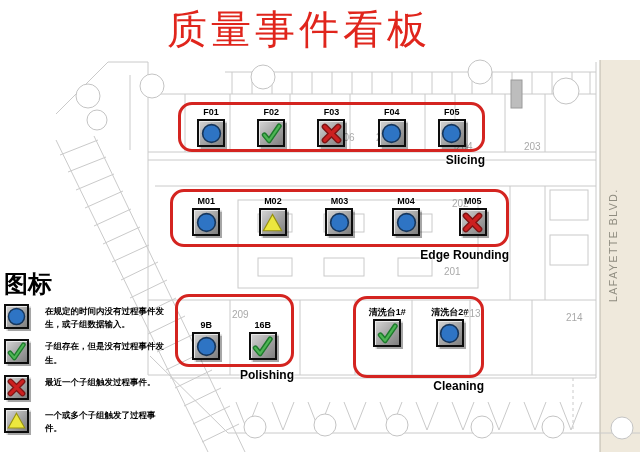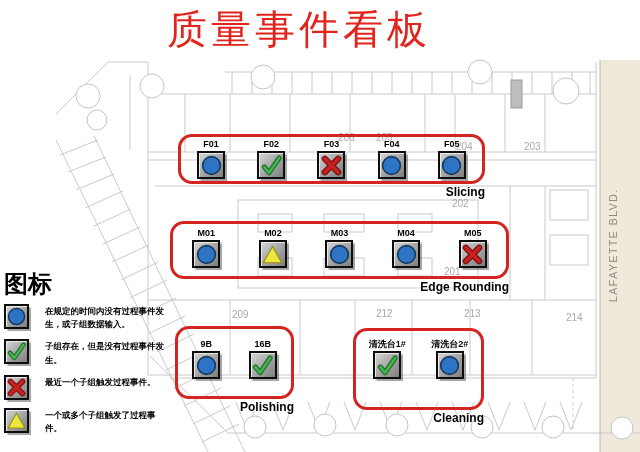"F01" .group { margin-top: 32px -> none }
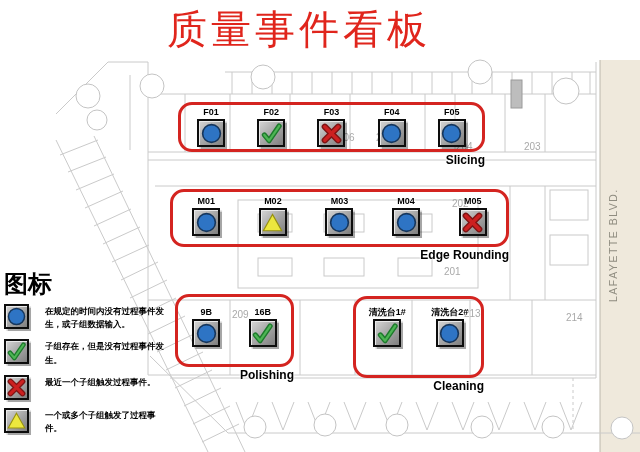"9B" #g-polishing .group-box { padding-top: 10px -> 23px }
